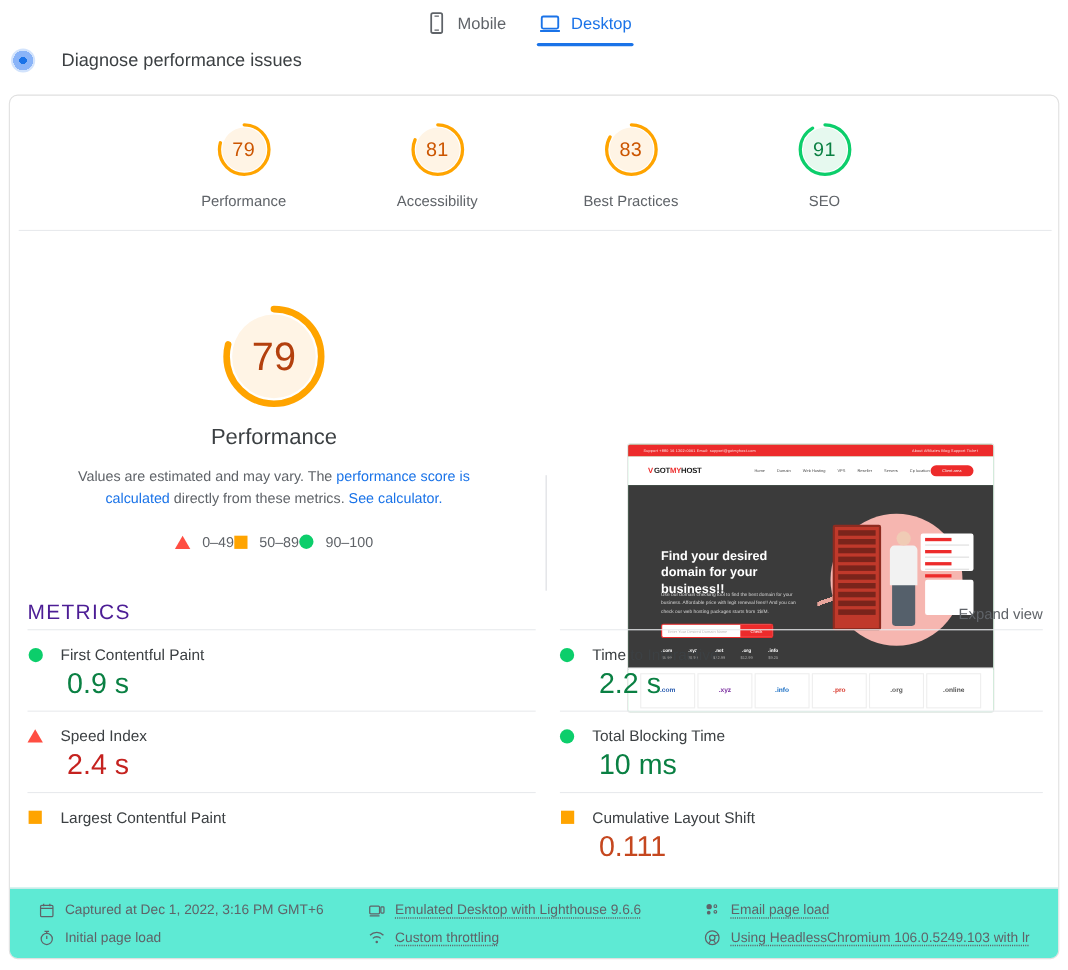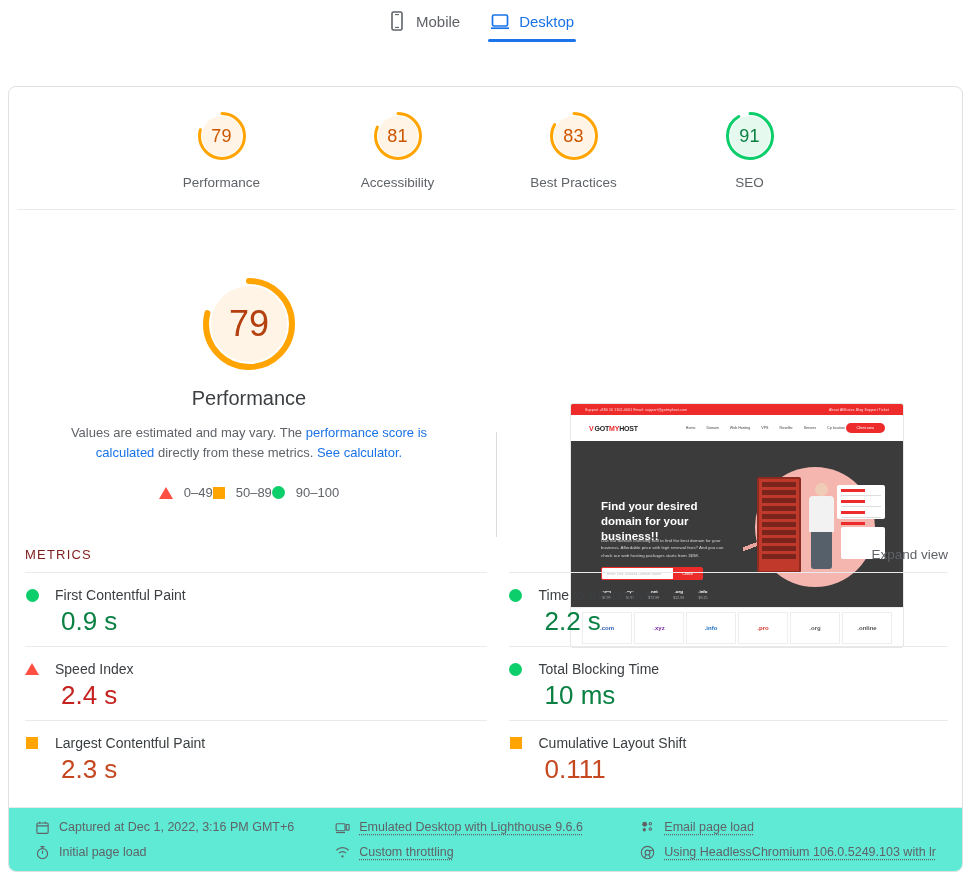"Diagnose performance issues" div { html: none -> <div> <span></span> <span>Diagnose performance issues</span> </div> }
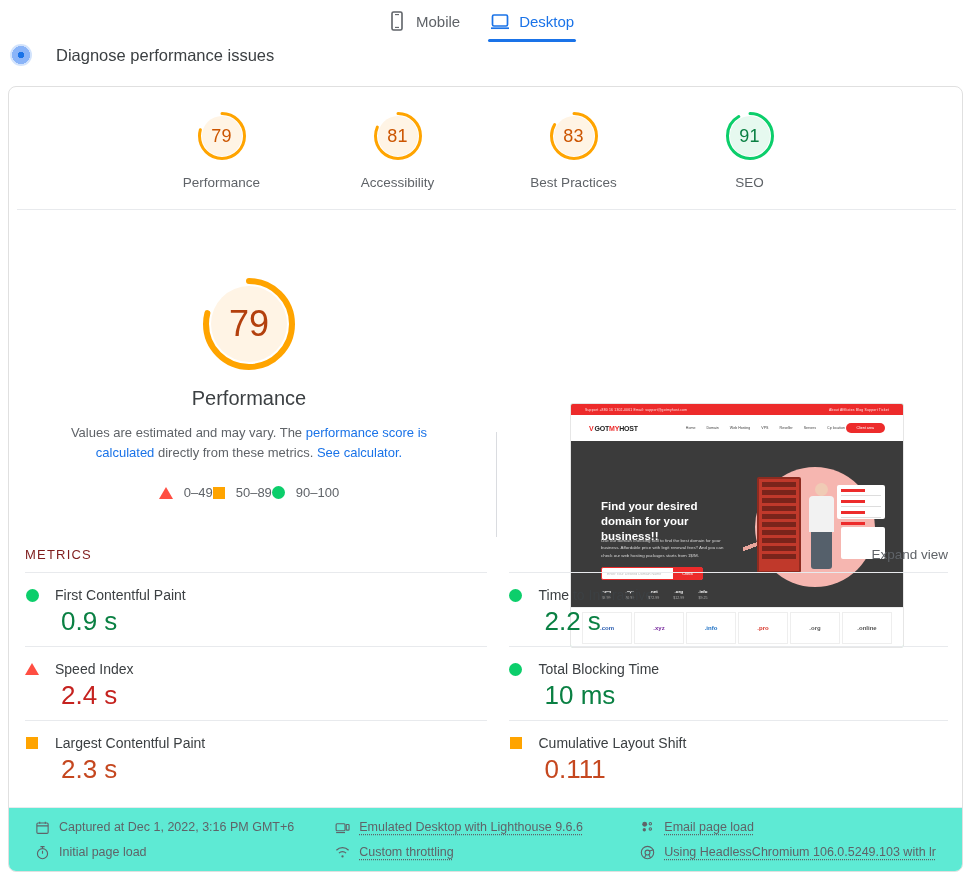"METRICS" #metrics-title { color: #7f1d1d -> #4c1d95; font-size: 13px -> 19px }
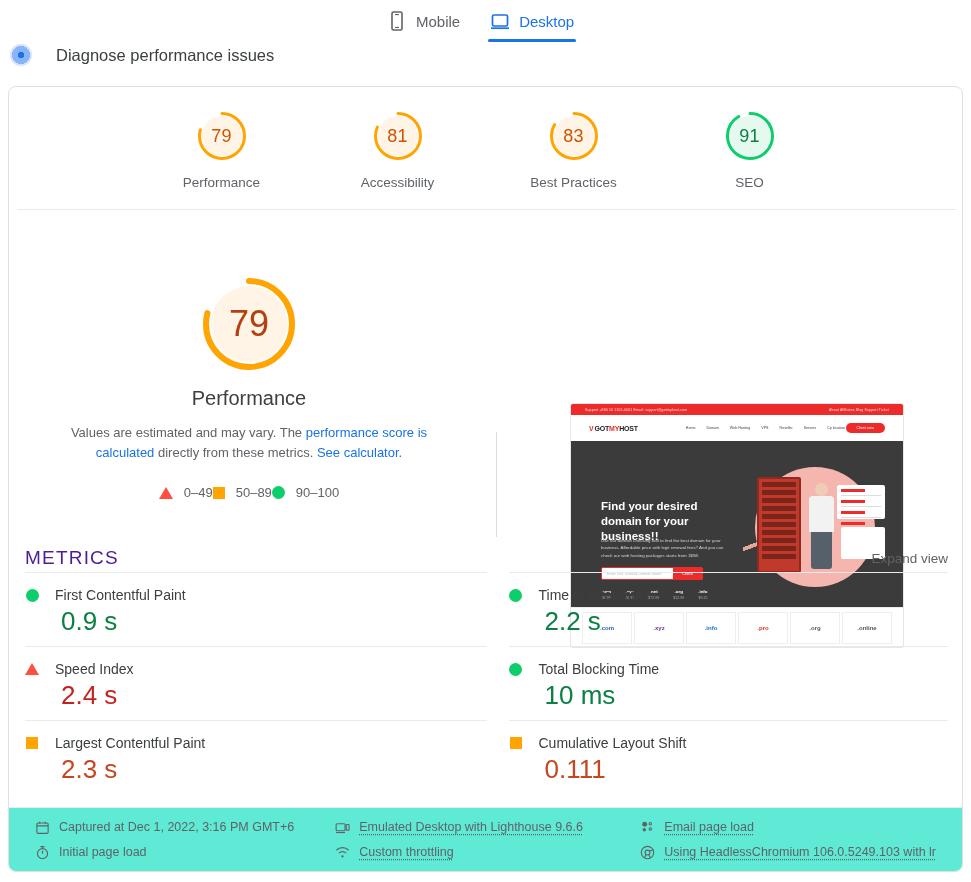"2.3 s" div.value { html: <div>2.3 s</div> -> none }
